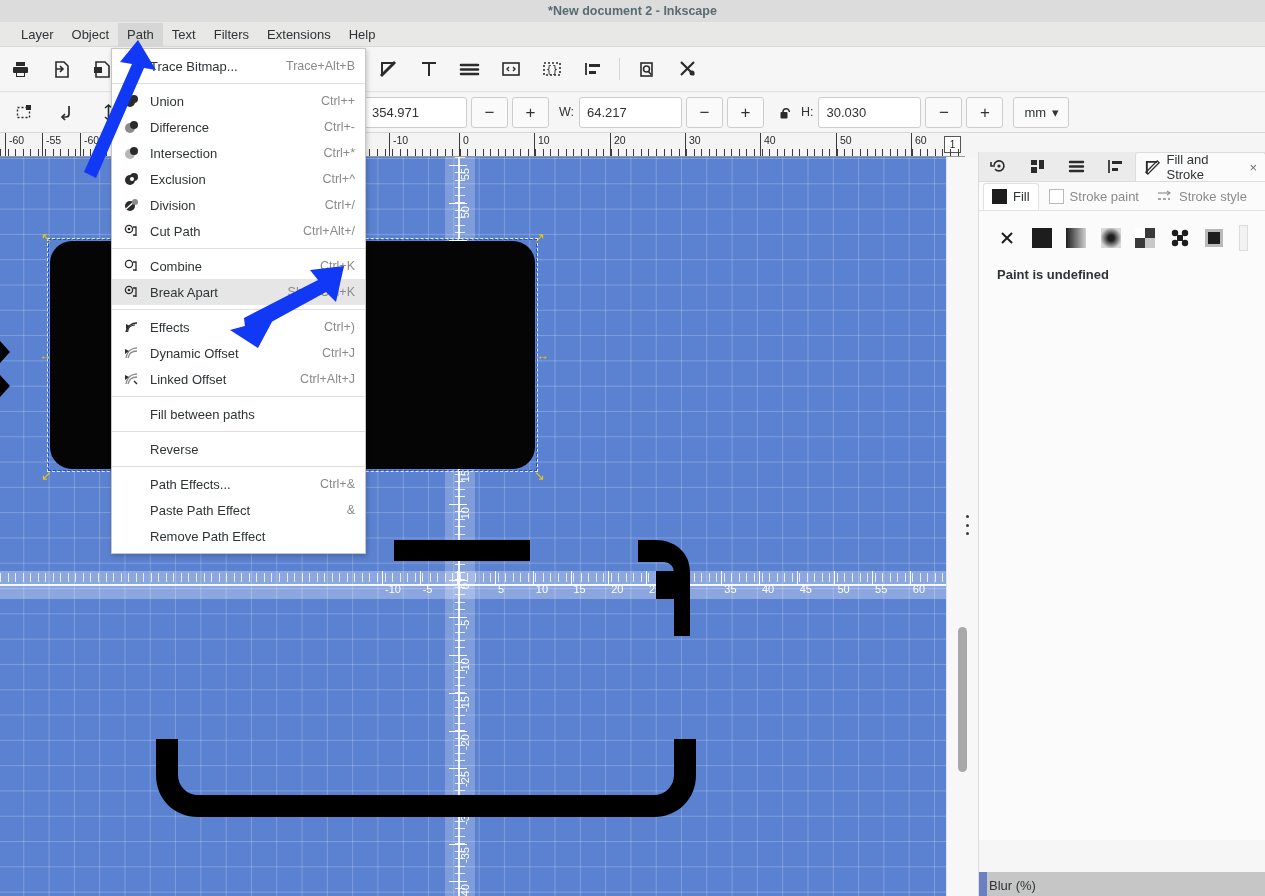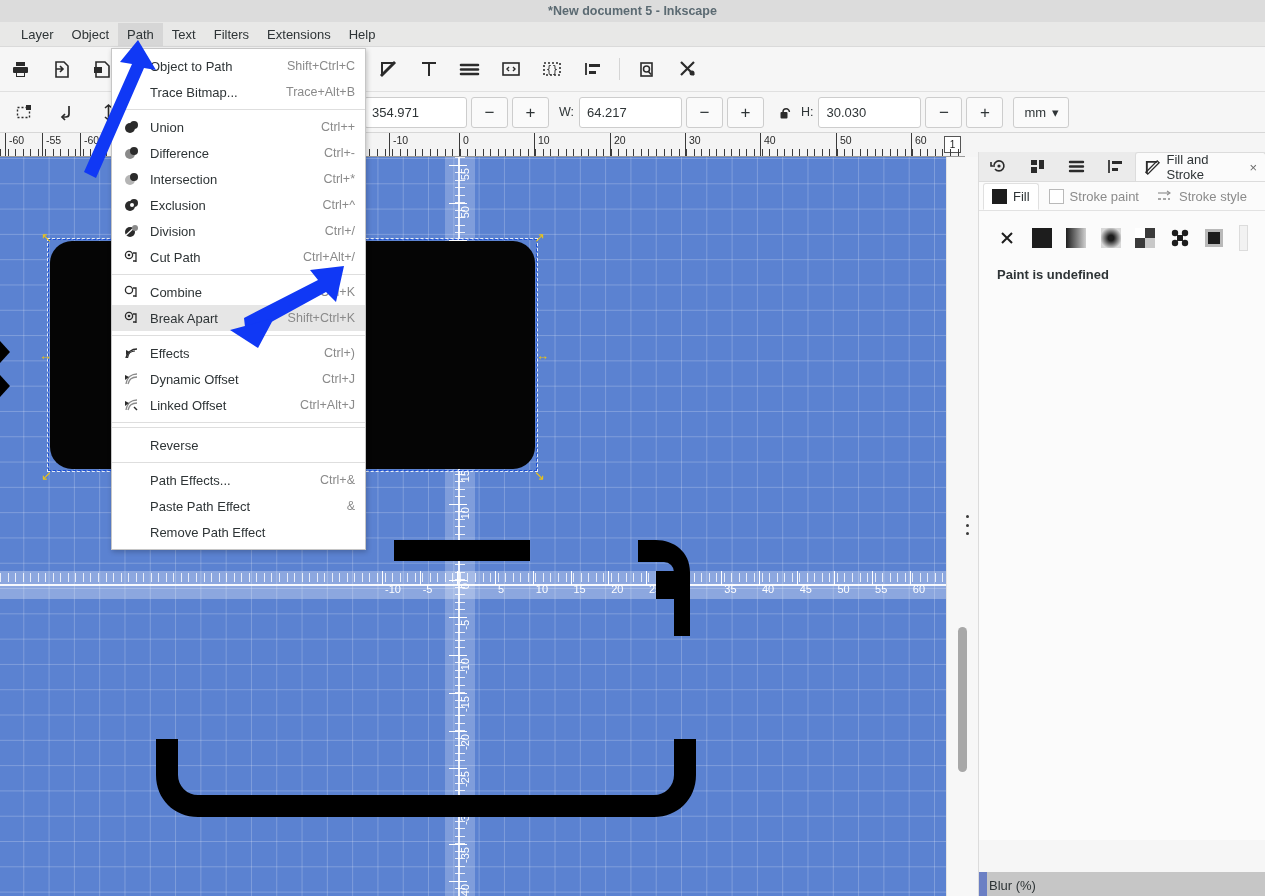"*New document 5 - Inkscape" span { text: 5 -> 2 }
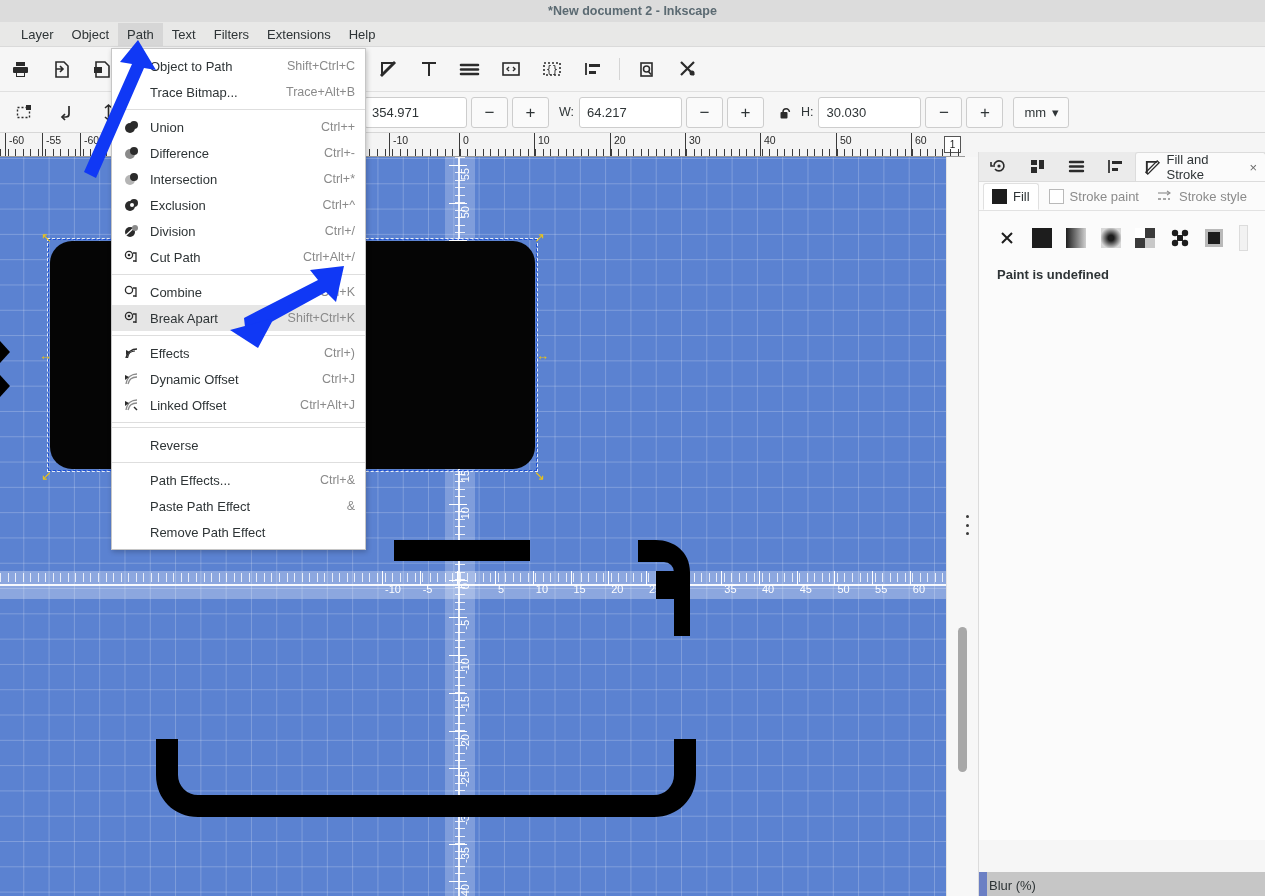"Object to Path" div.mrow { html: <div> <span></span> <span>Object to Path</span> <span>Shift+Ctrl+C</span> </div> -> none }
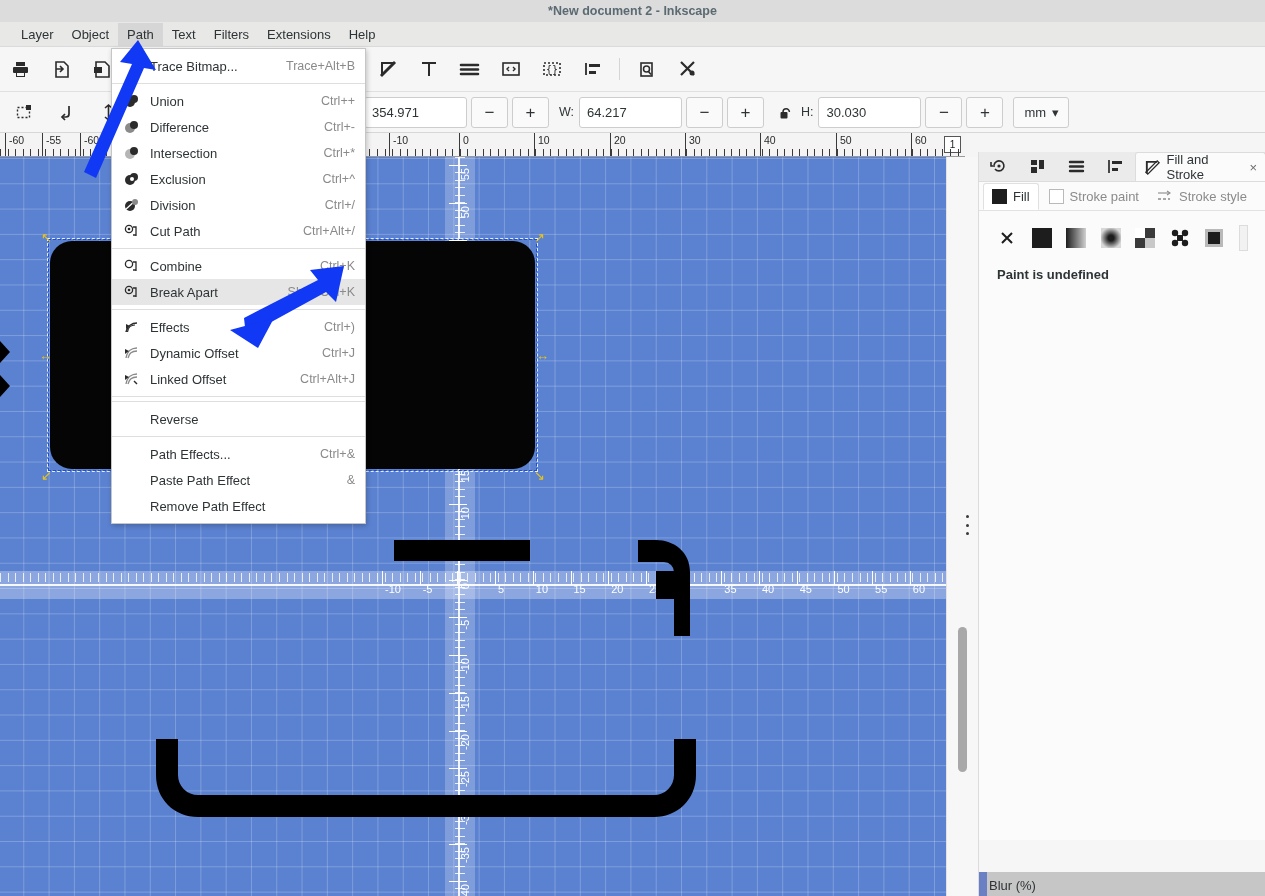"Fill between paths" div.mrow { html: none -> <div> <span></span> <span>Fill between paths</span> <span></span> </div> }
